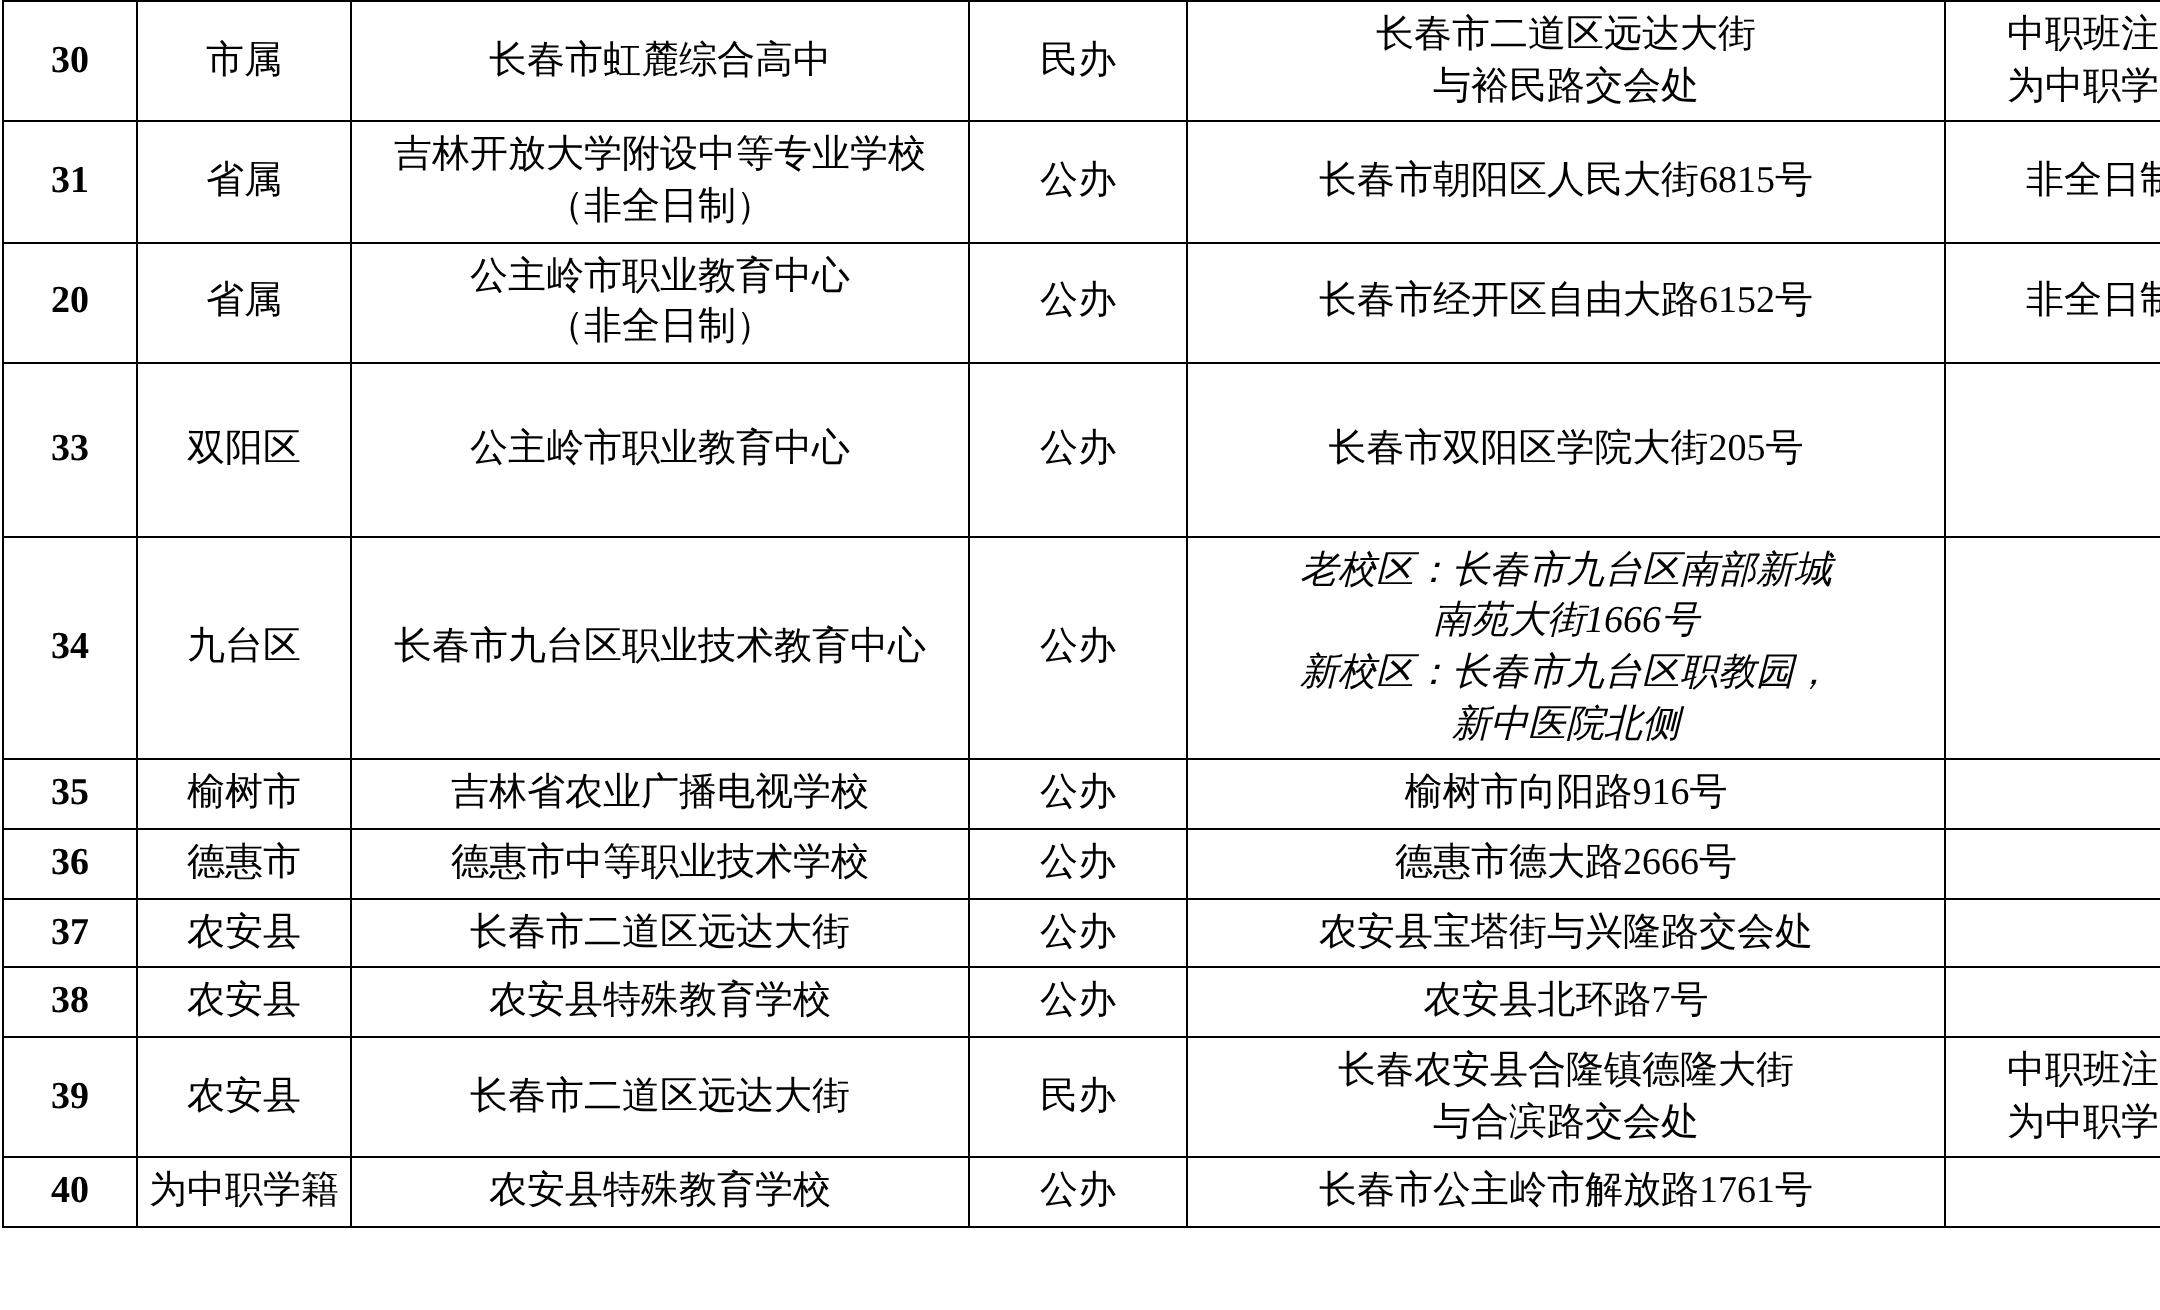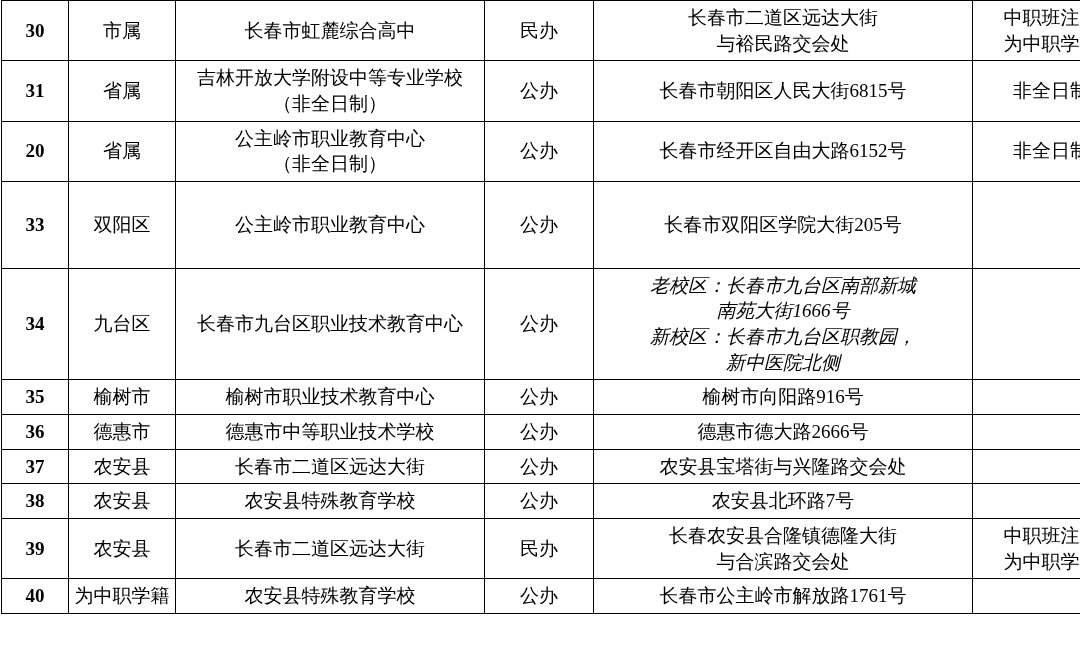"榆树市职业技术教育中心" span.cell-line { text: 榆树市职业技术教育中心 -> 吉林省农业广播电视学校 }
